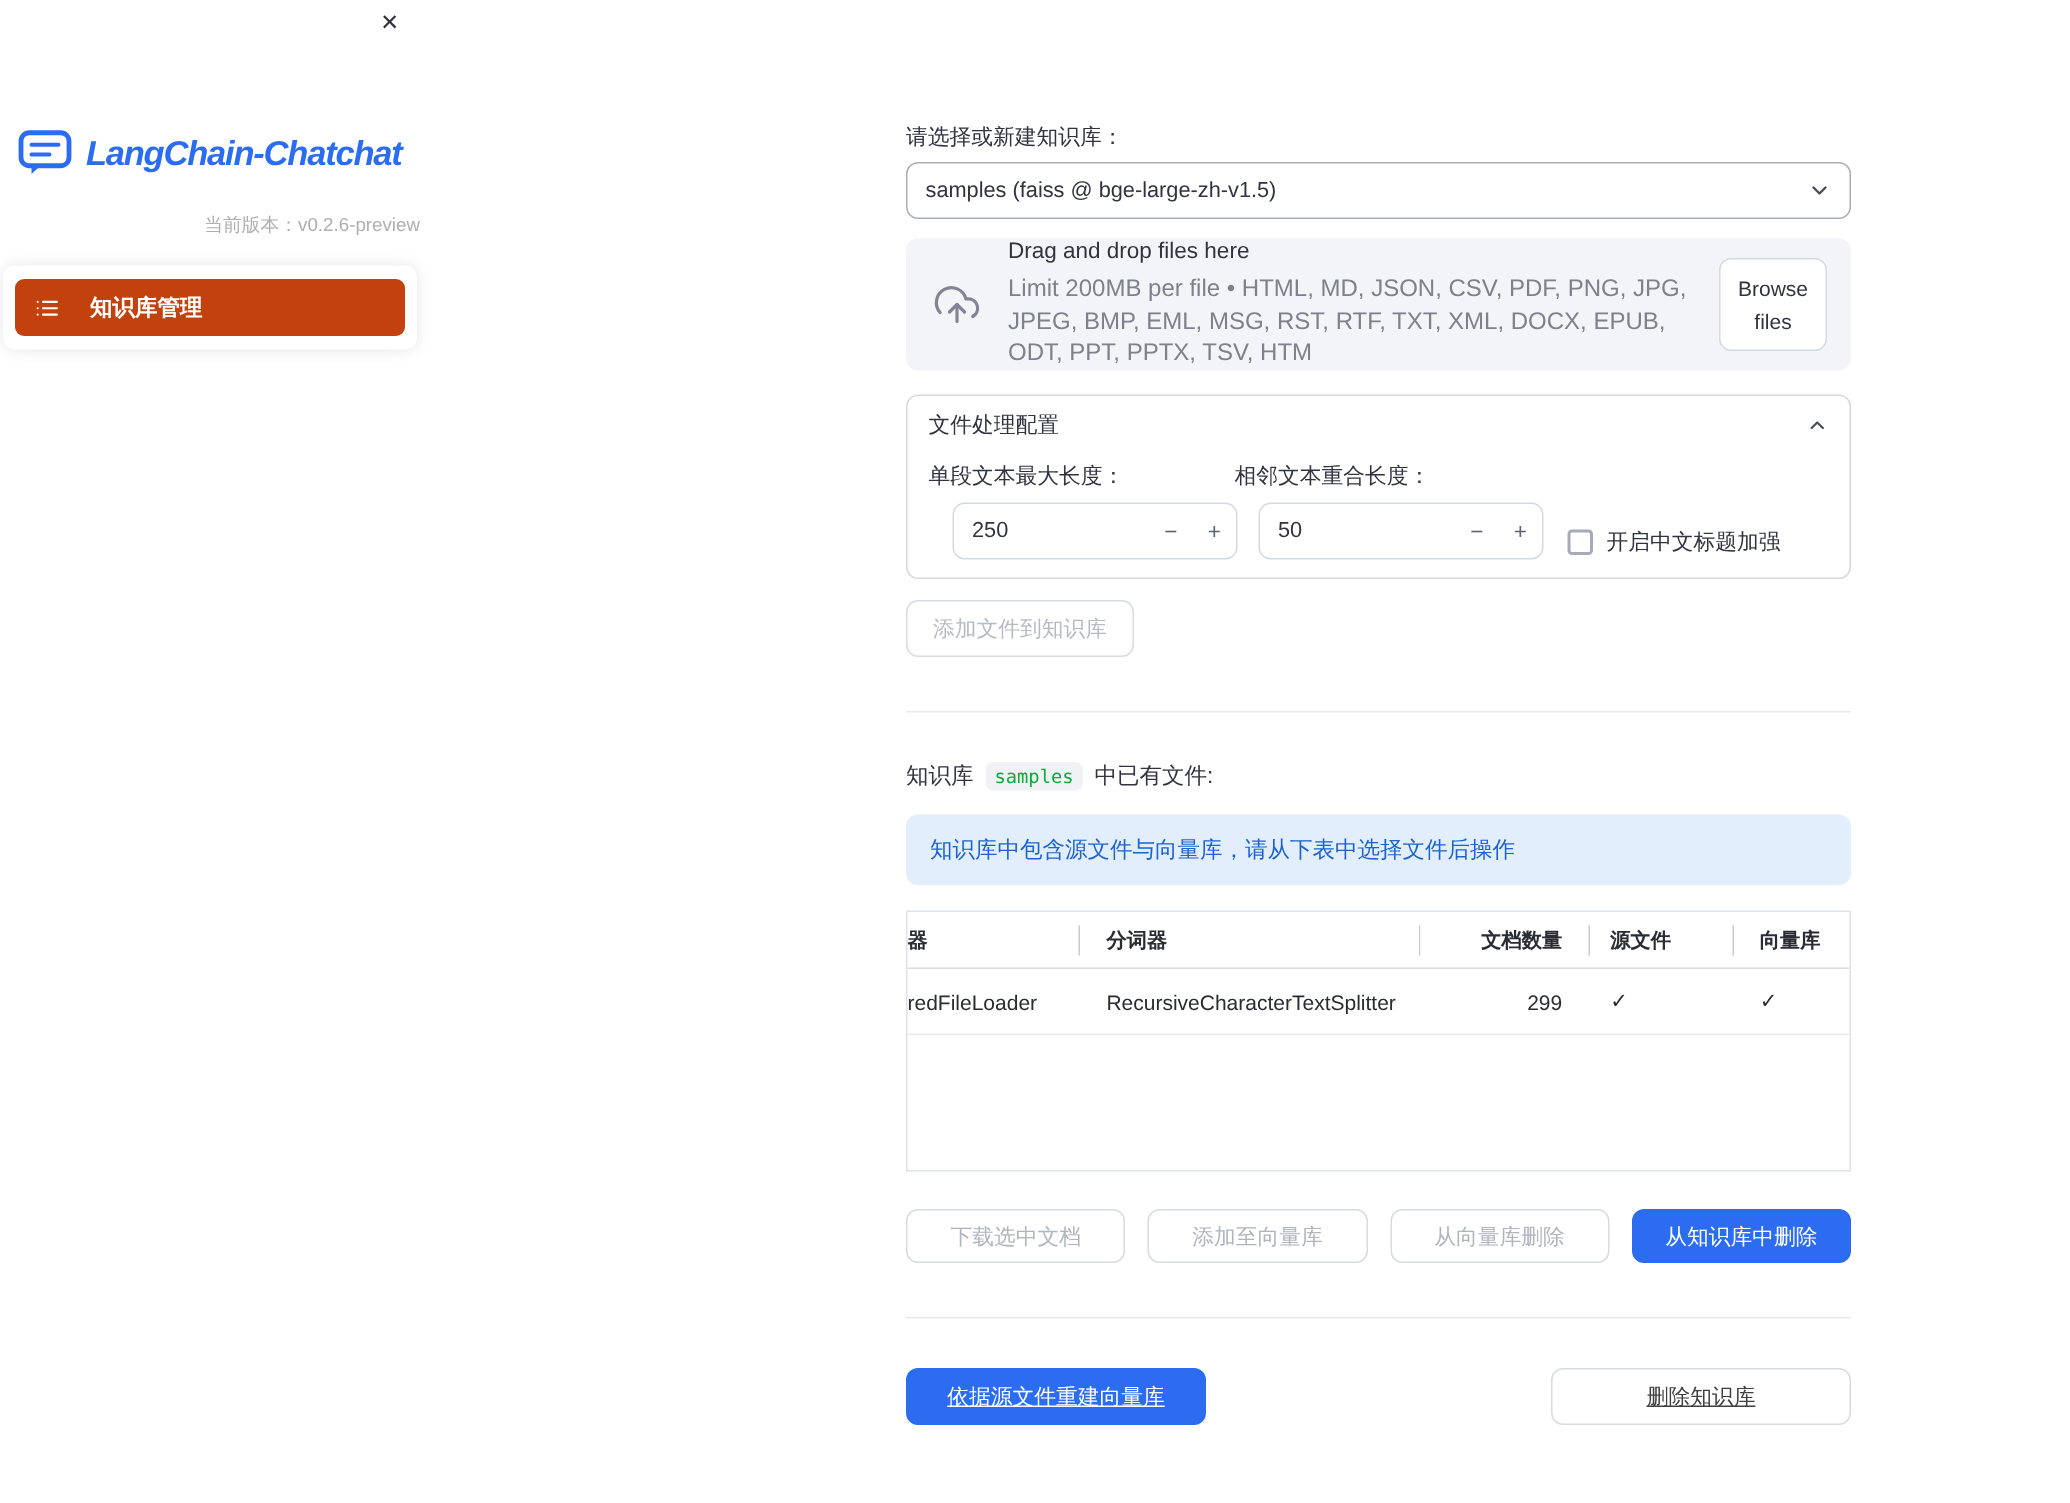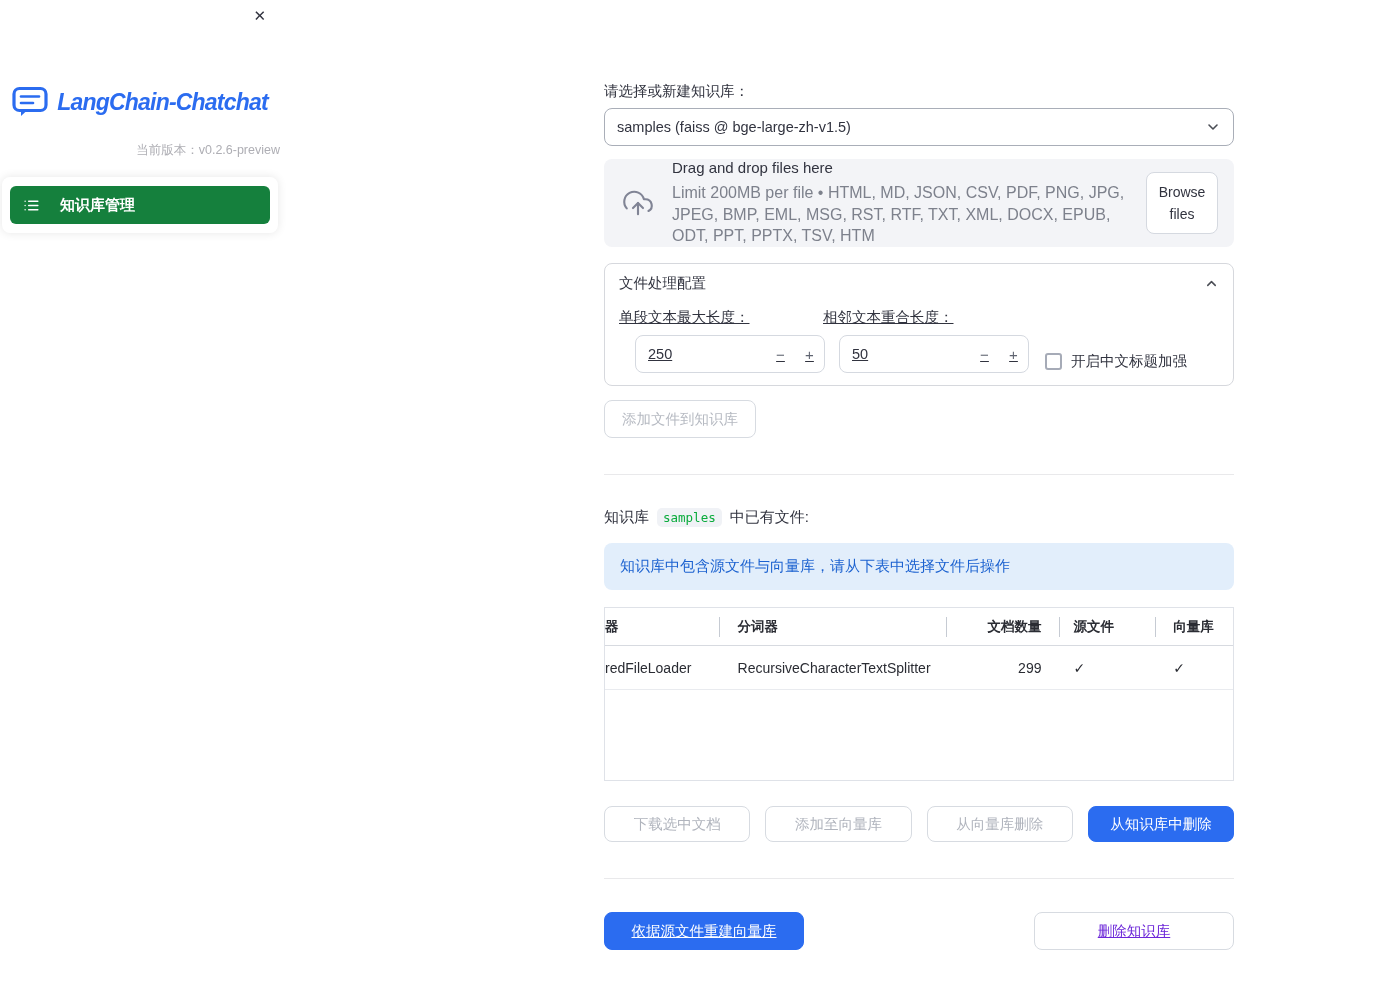"知识库管理" .menu-item.selected { background: #15803d -> #c2410c }
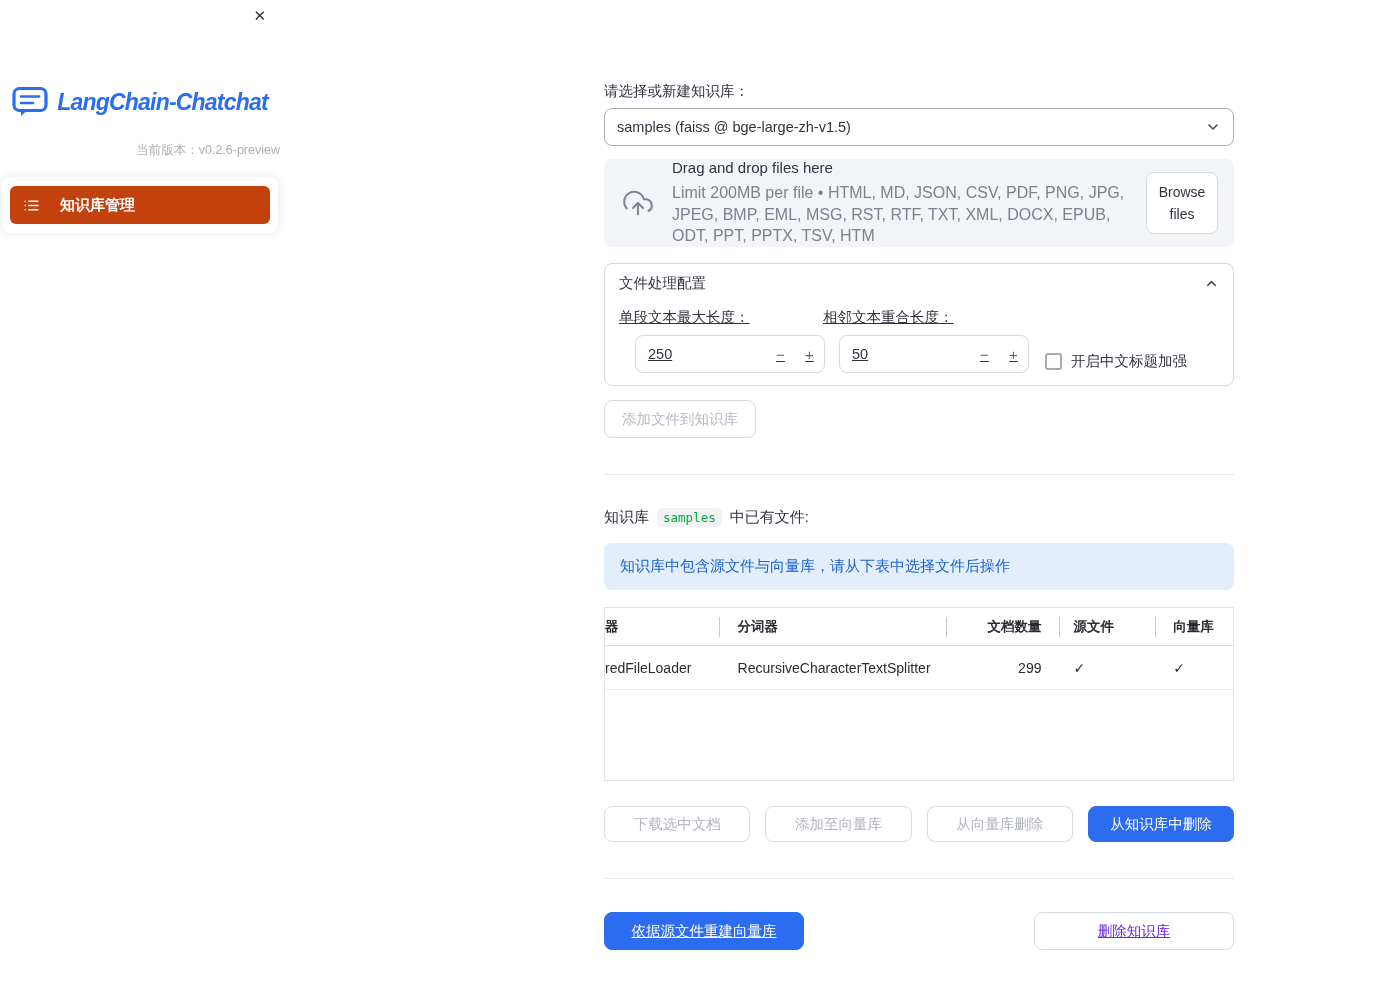"单段文本最大长度：" .num-col { text-decoration: underline -> none }
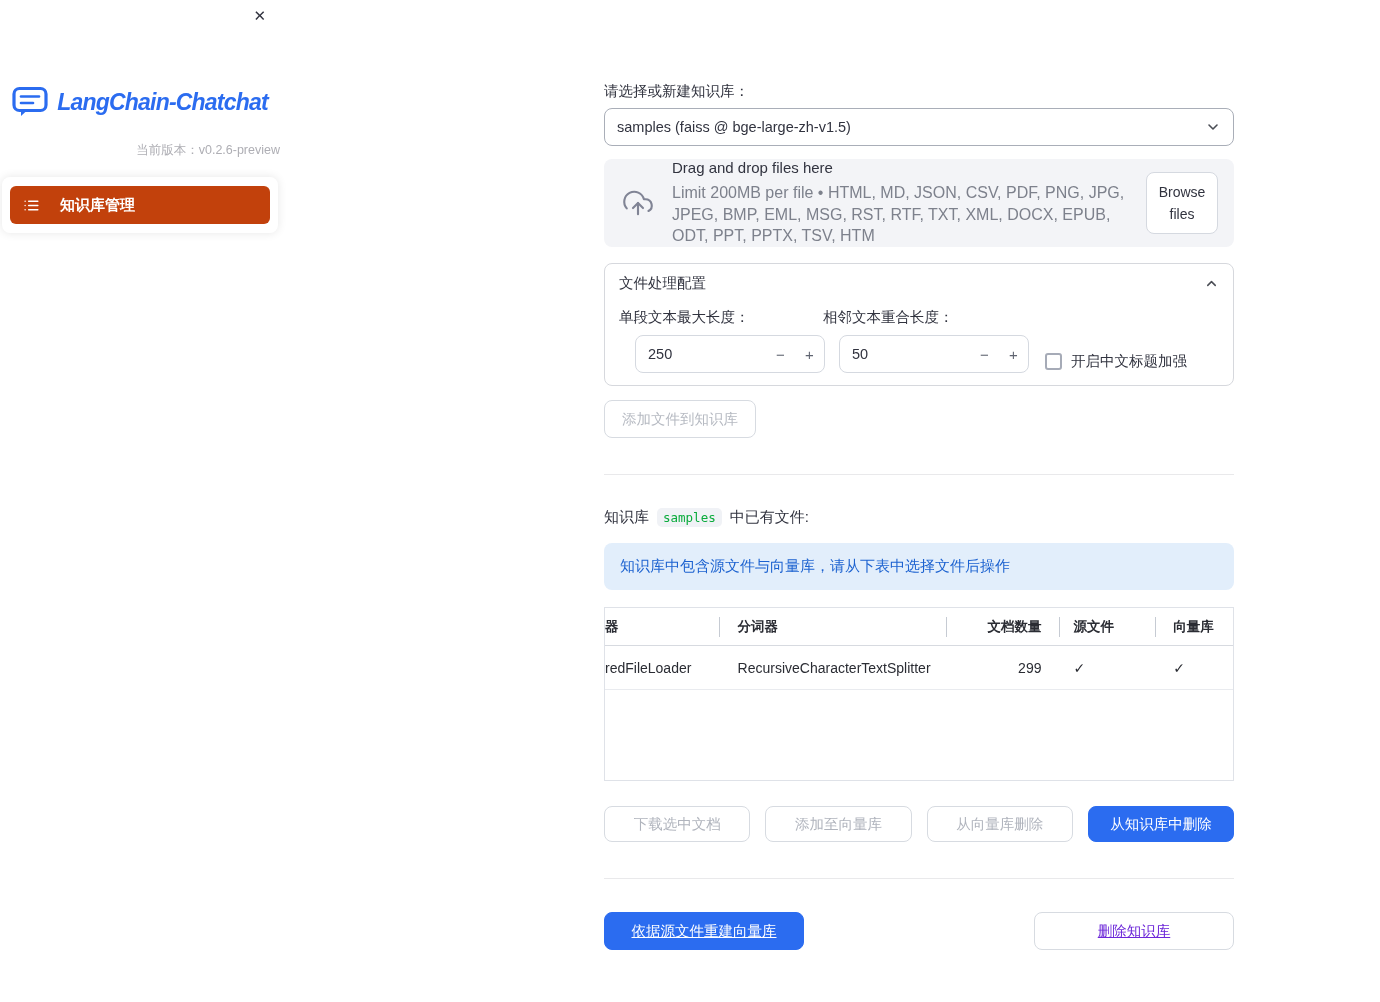"删除知识库" .bottom-btn.secondary { color: #6d28d9 -> #404040 }
